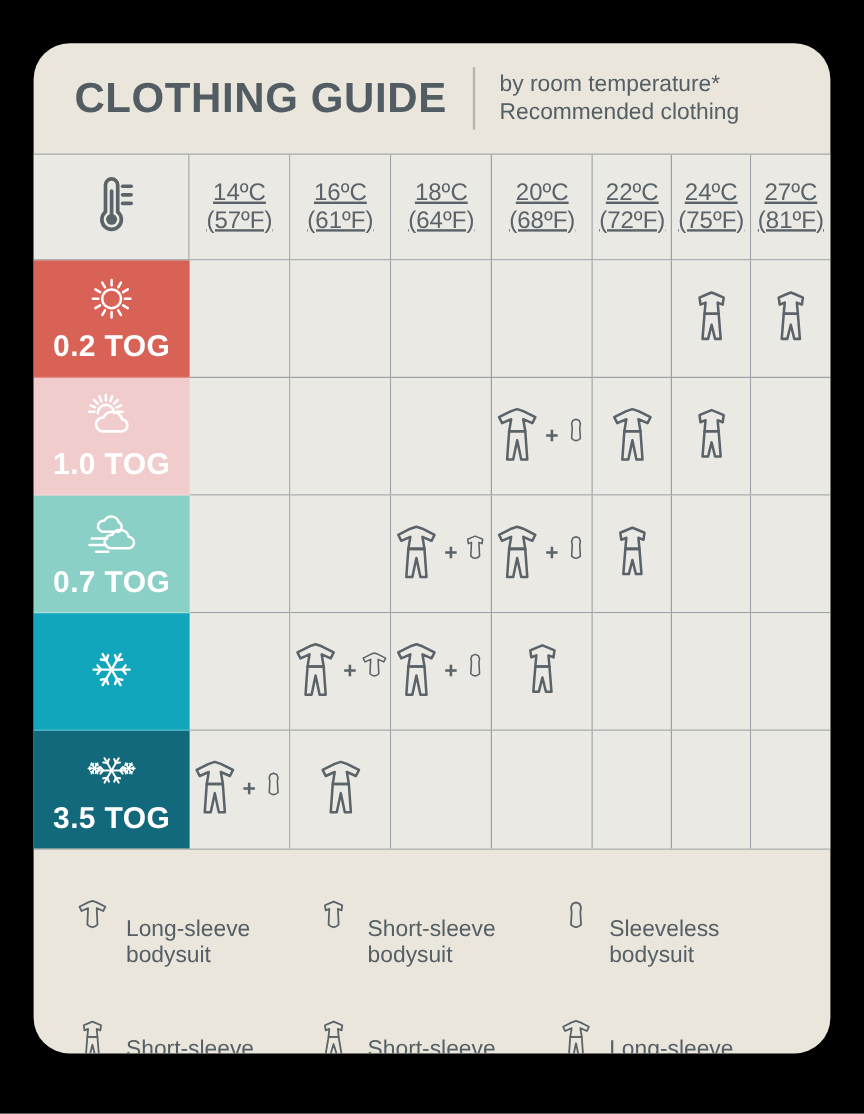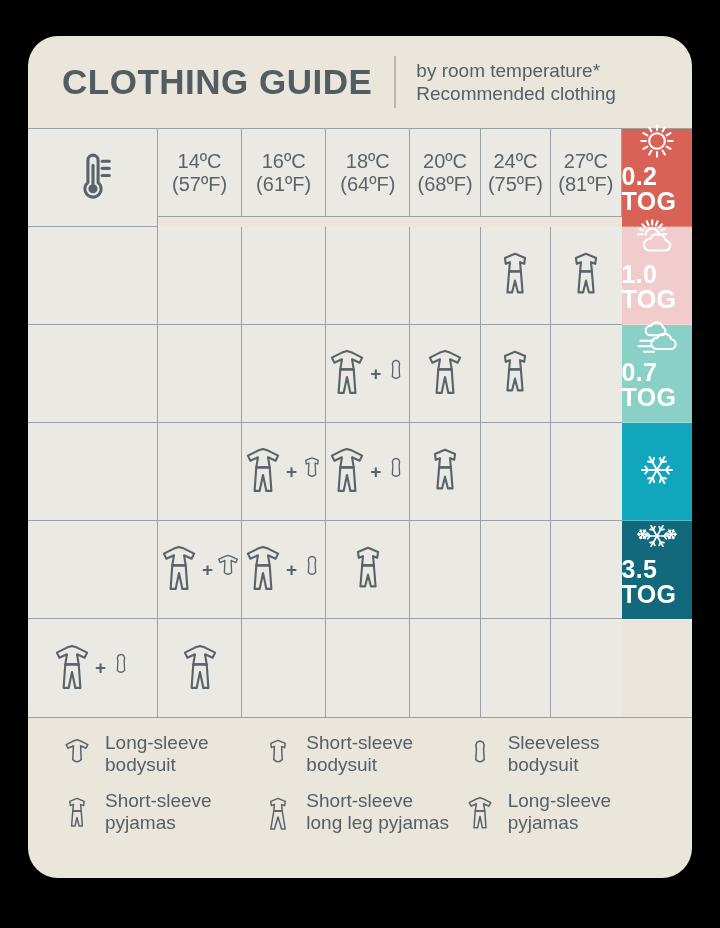"14ºC" .hcell span { text-decoration: none -> underline }
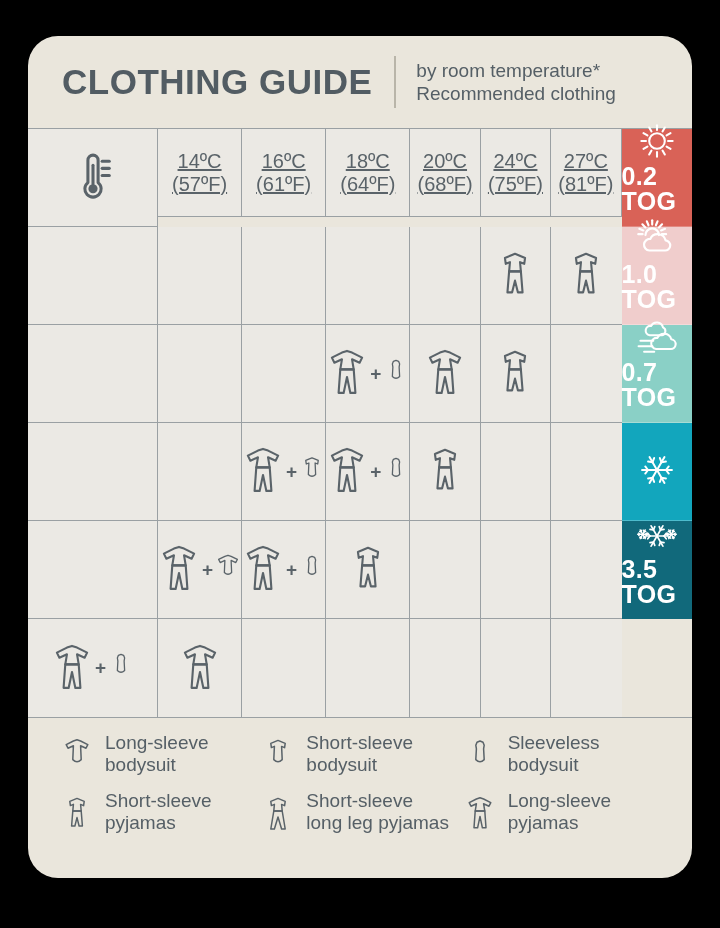"22ºC" div.cell { html: none -> <div> <span>22ºC</span> <span>(72ºF)</span> </div> }
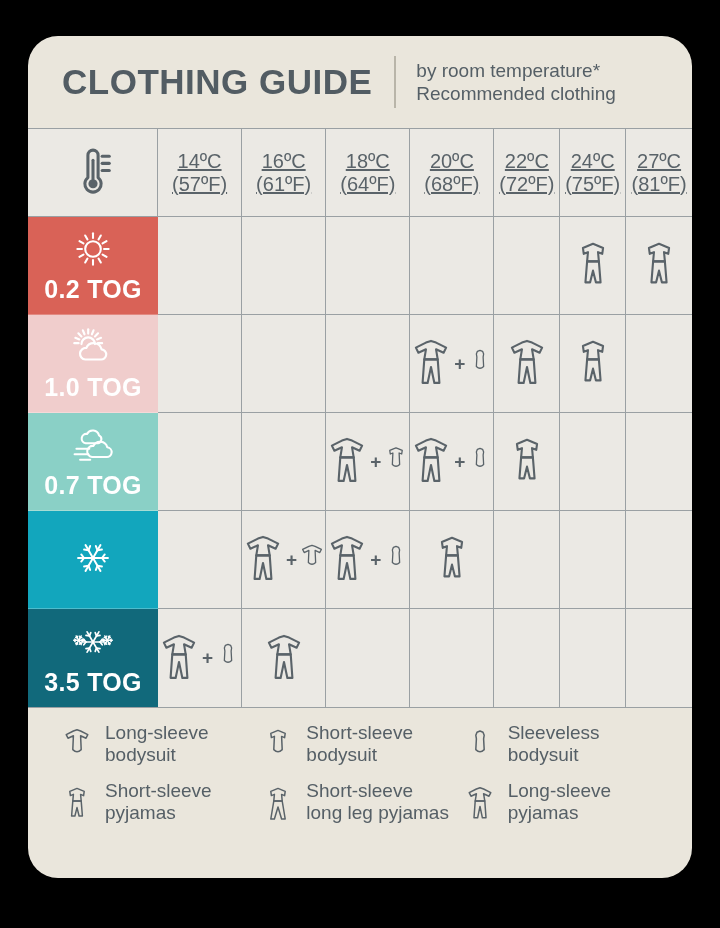"Long-sleeve" .ltxt { margin-top: none -> 42px }
